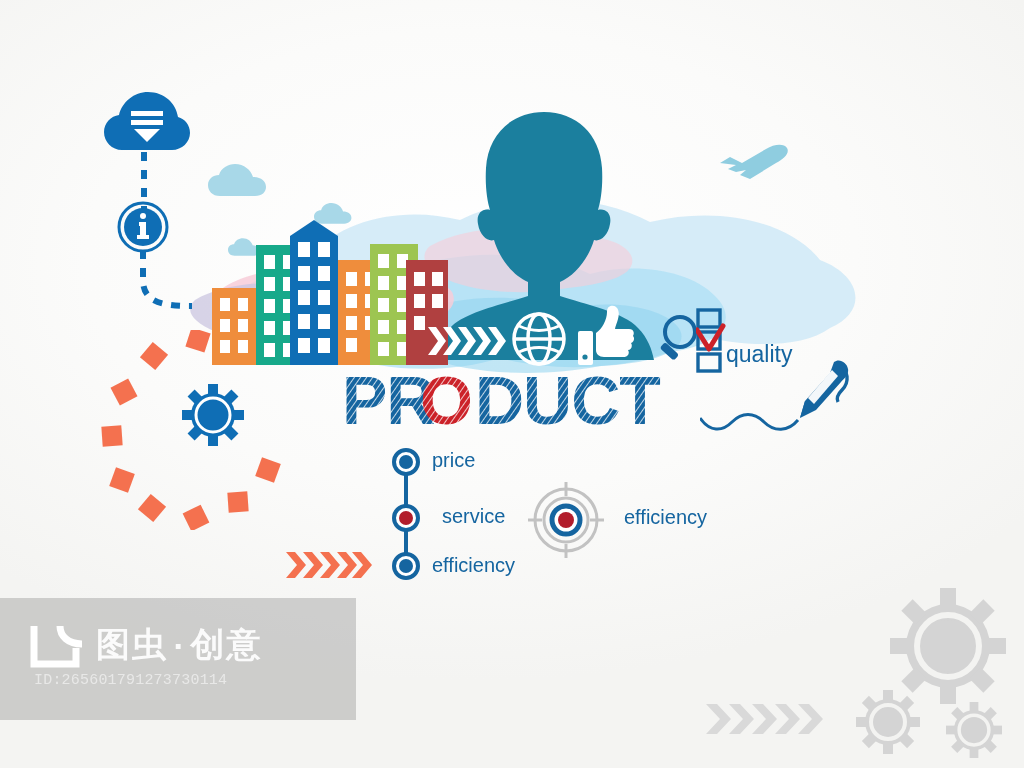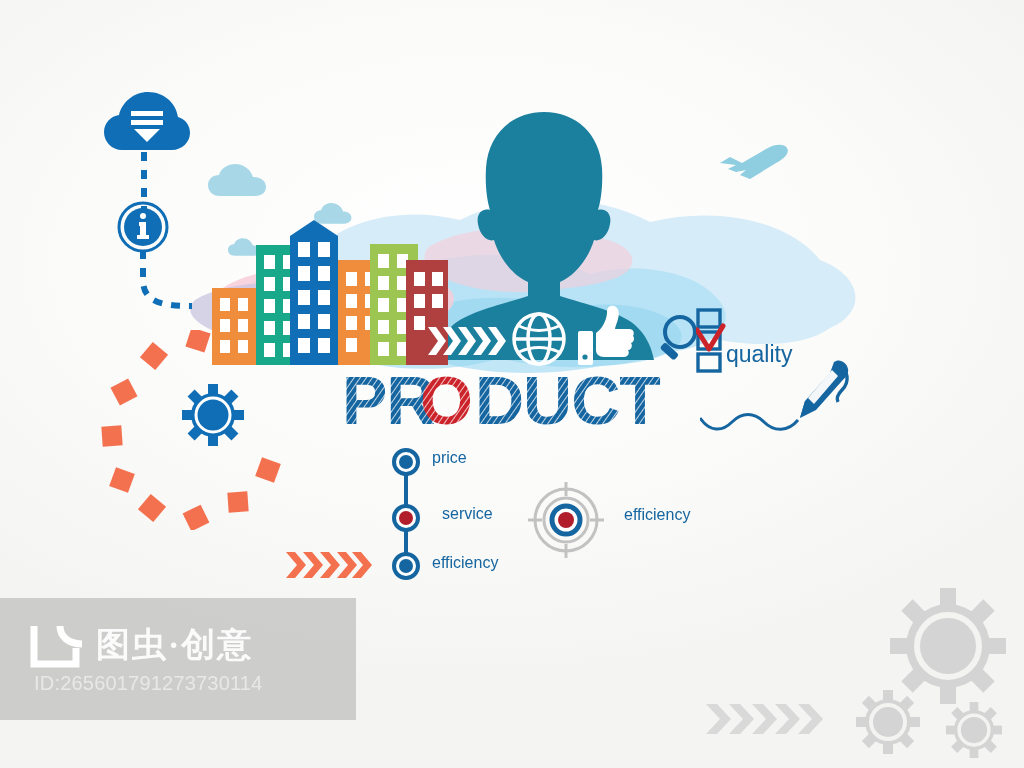"price" .lbl { font-size: 16px -> 20px }
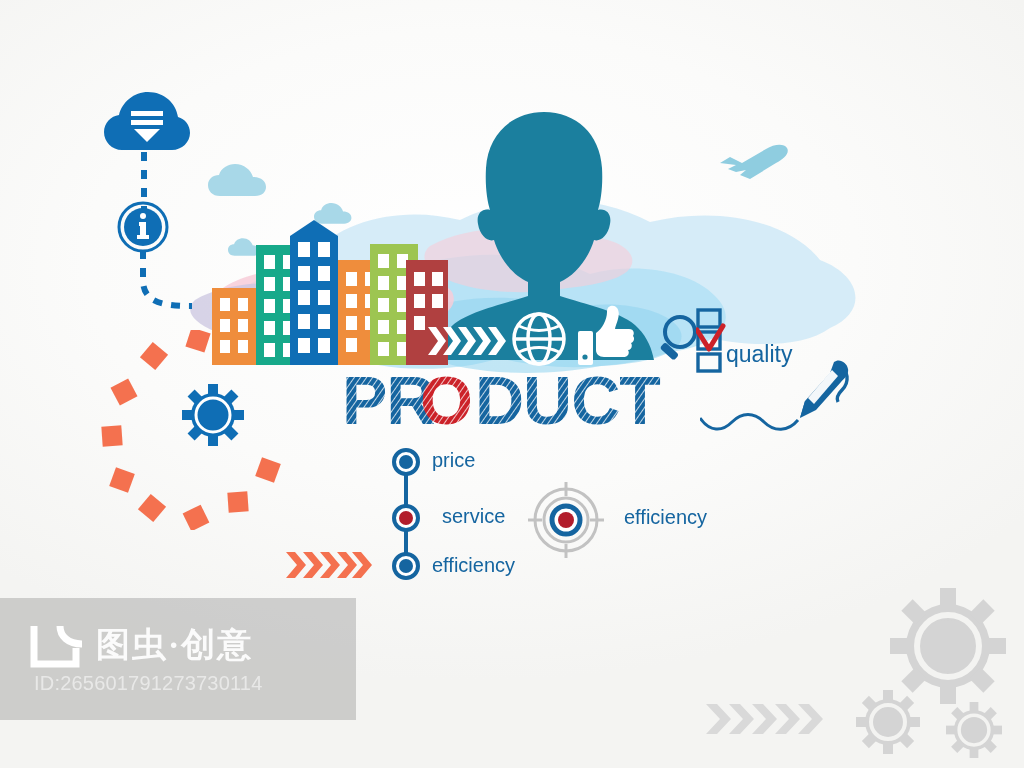"图虫·创意" #wm-cn { font-family: Liberation Serif, serif -> Liberation Mono, monospace }
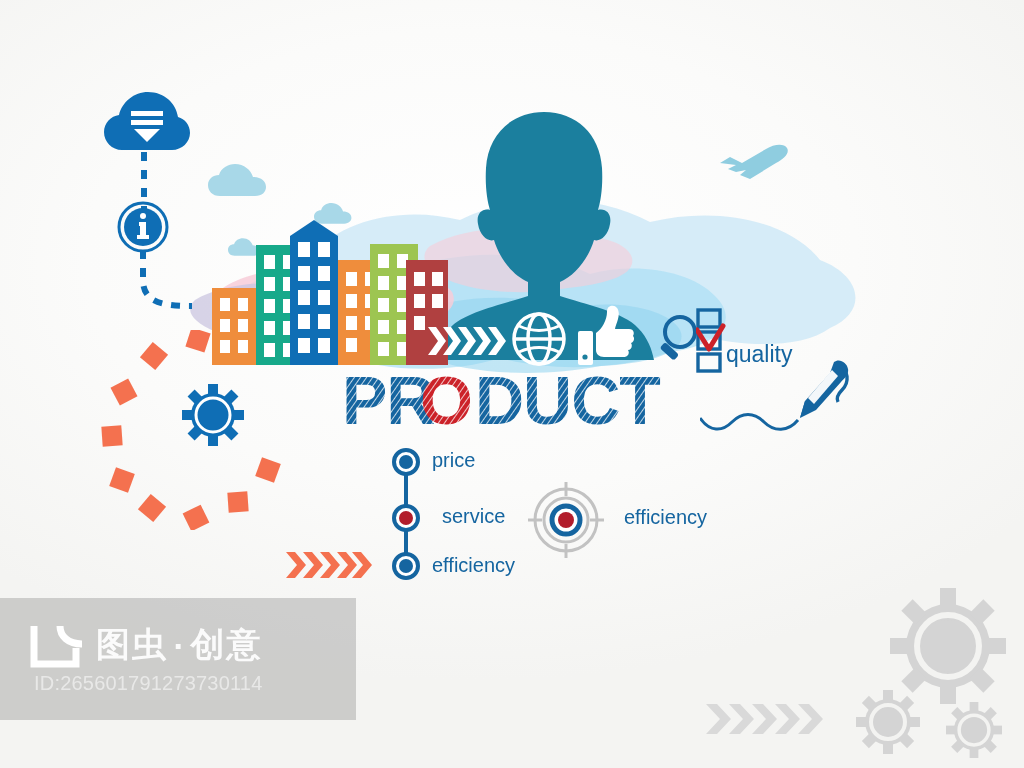"ID:265601791273730114" #wm-id { font-family: Liberation Sans, sans-serif -> Liberation Mono, monospace; font-size: 20px -> 15px }
